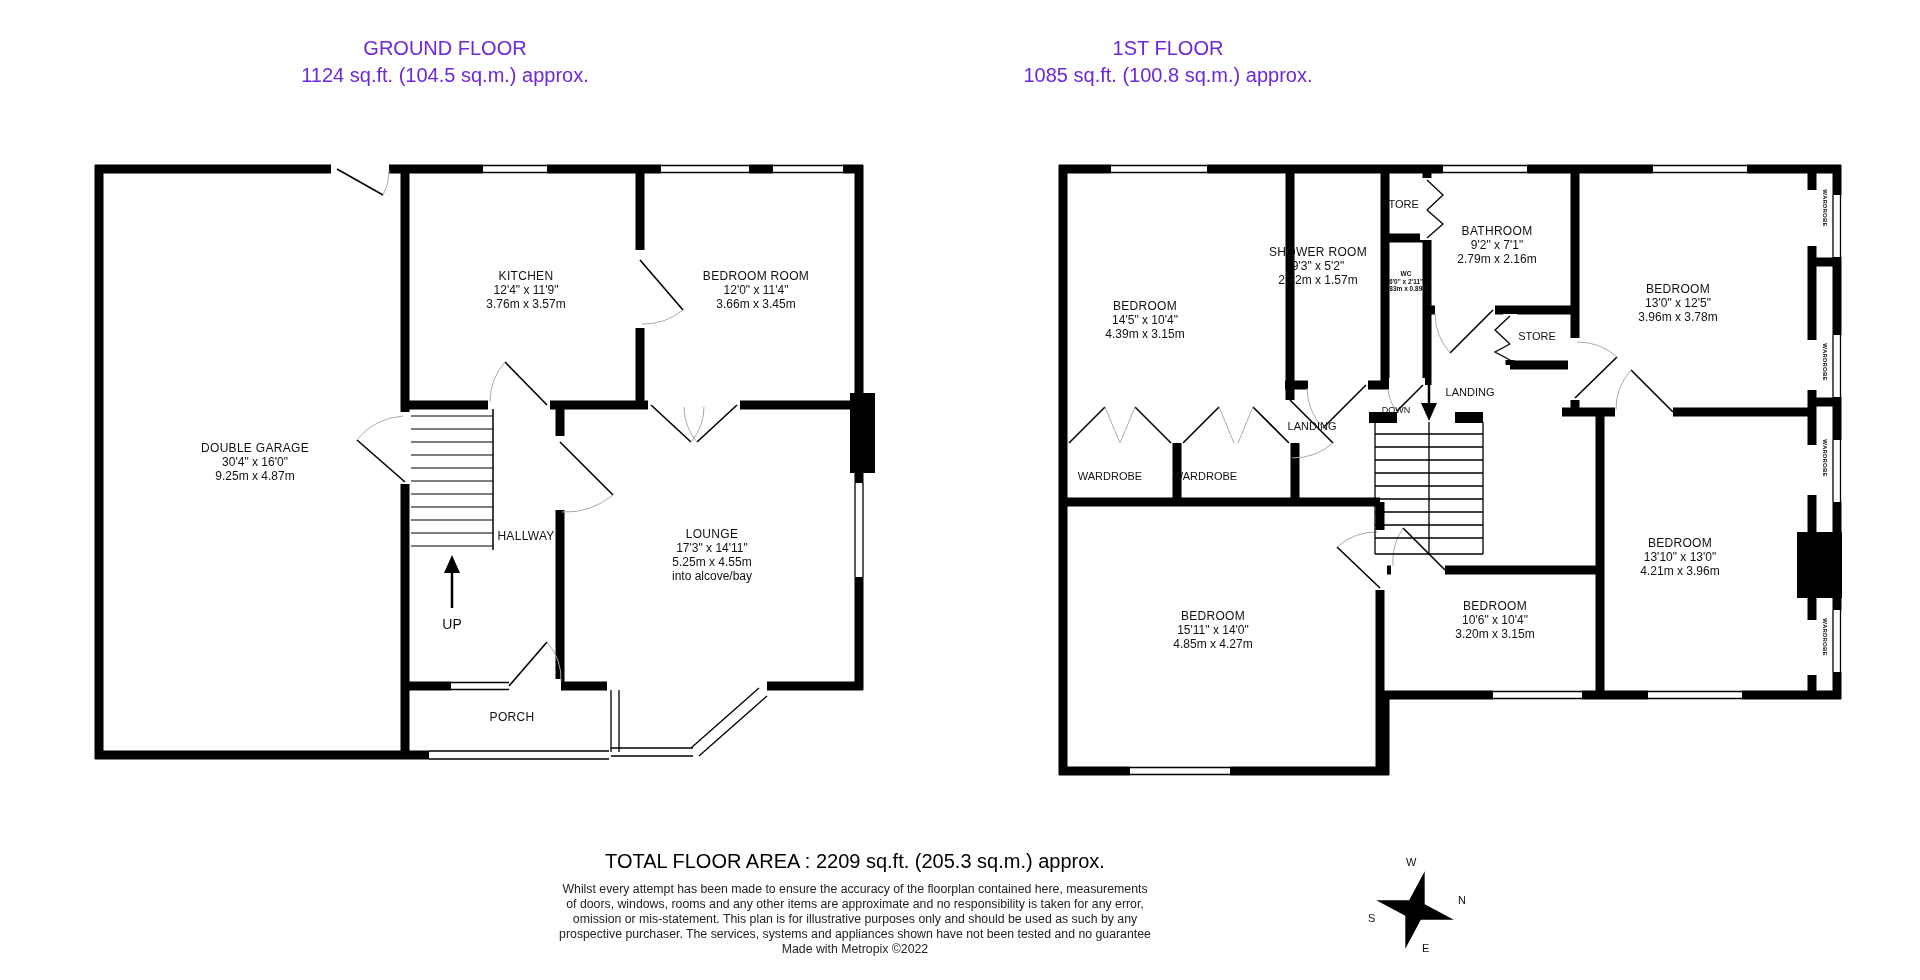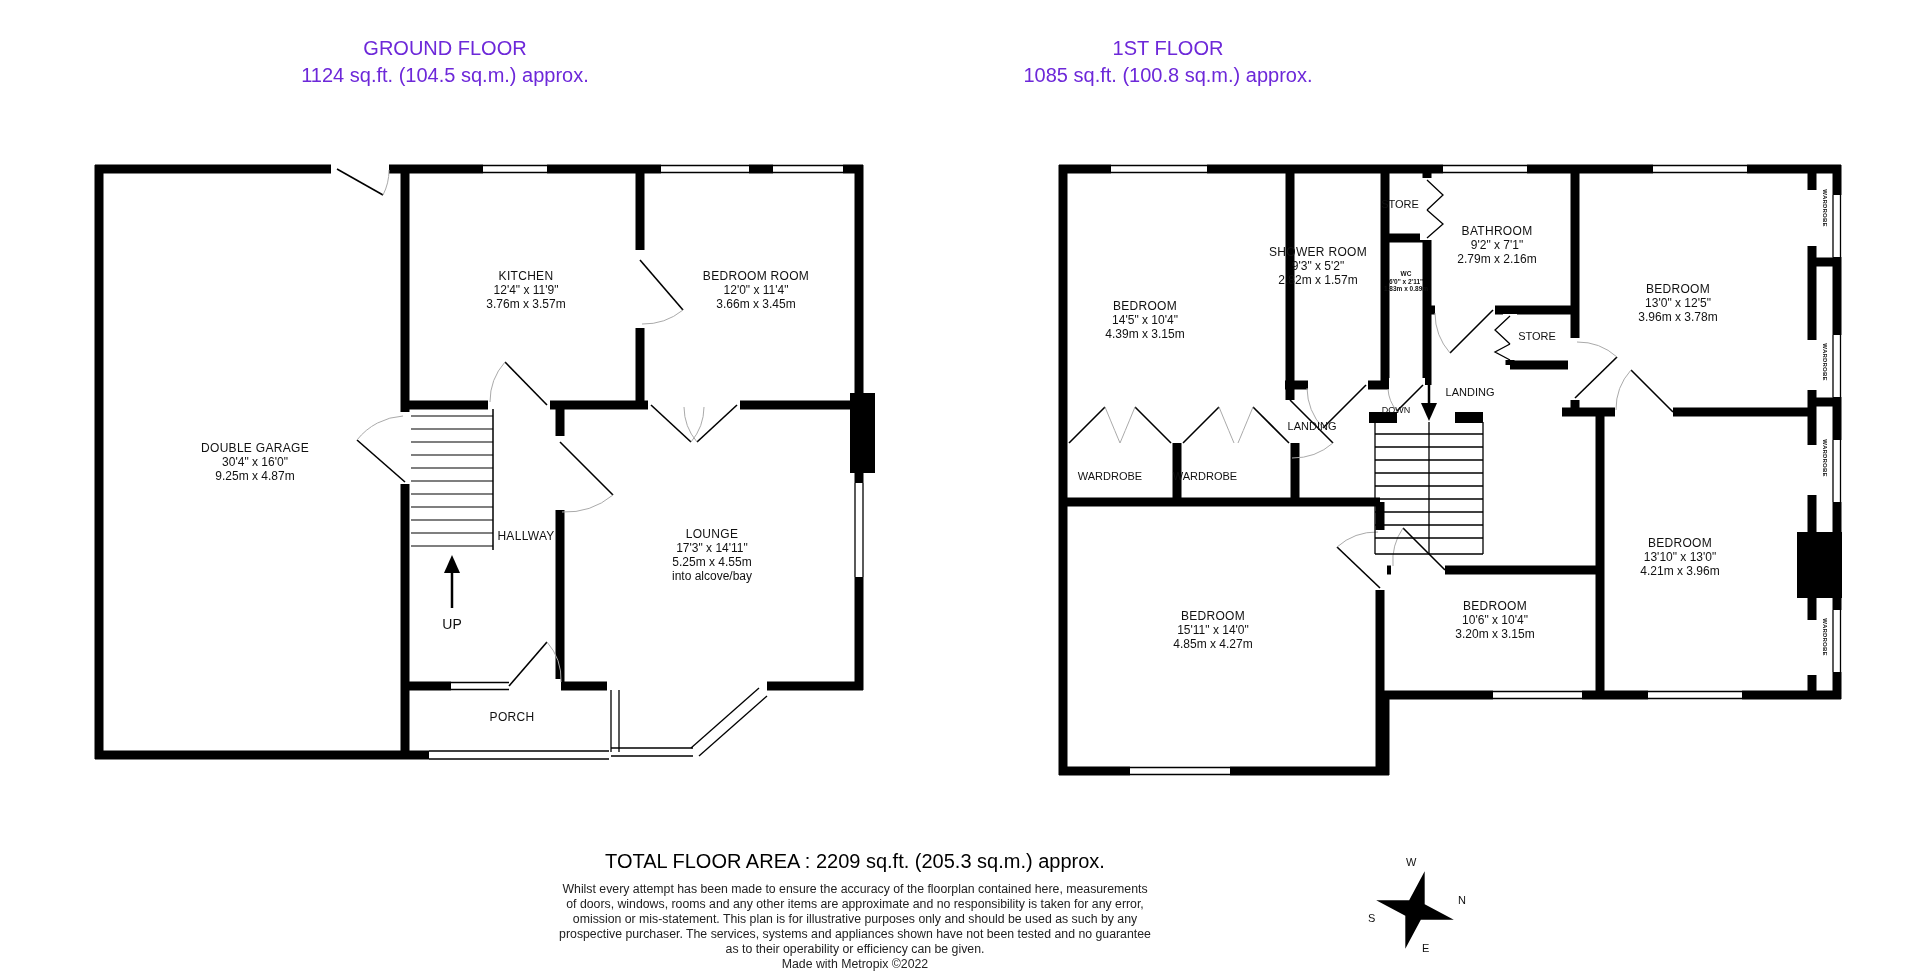"as to their operability or" div { html: <div>as to their operability or efficiency can be given.</div> -> none }
